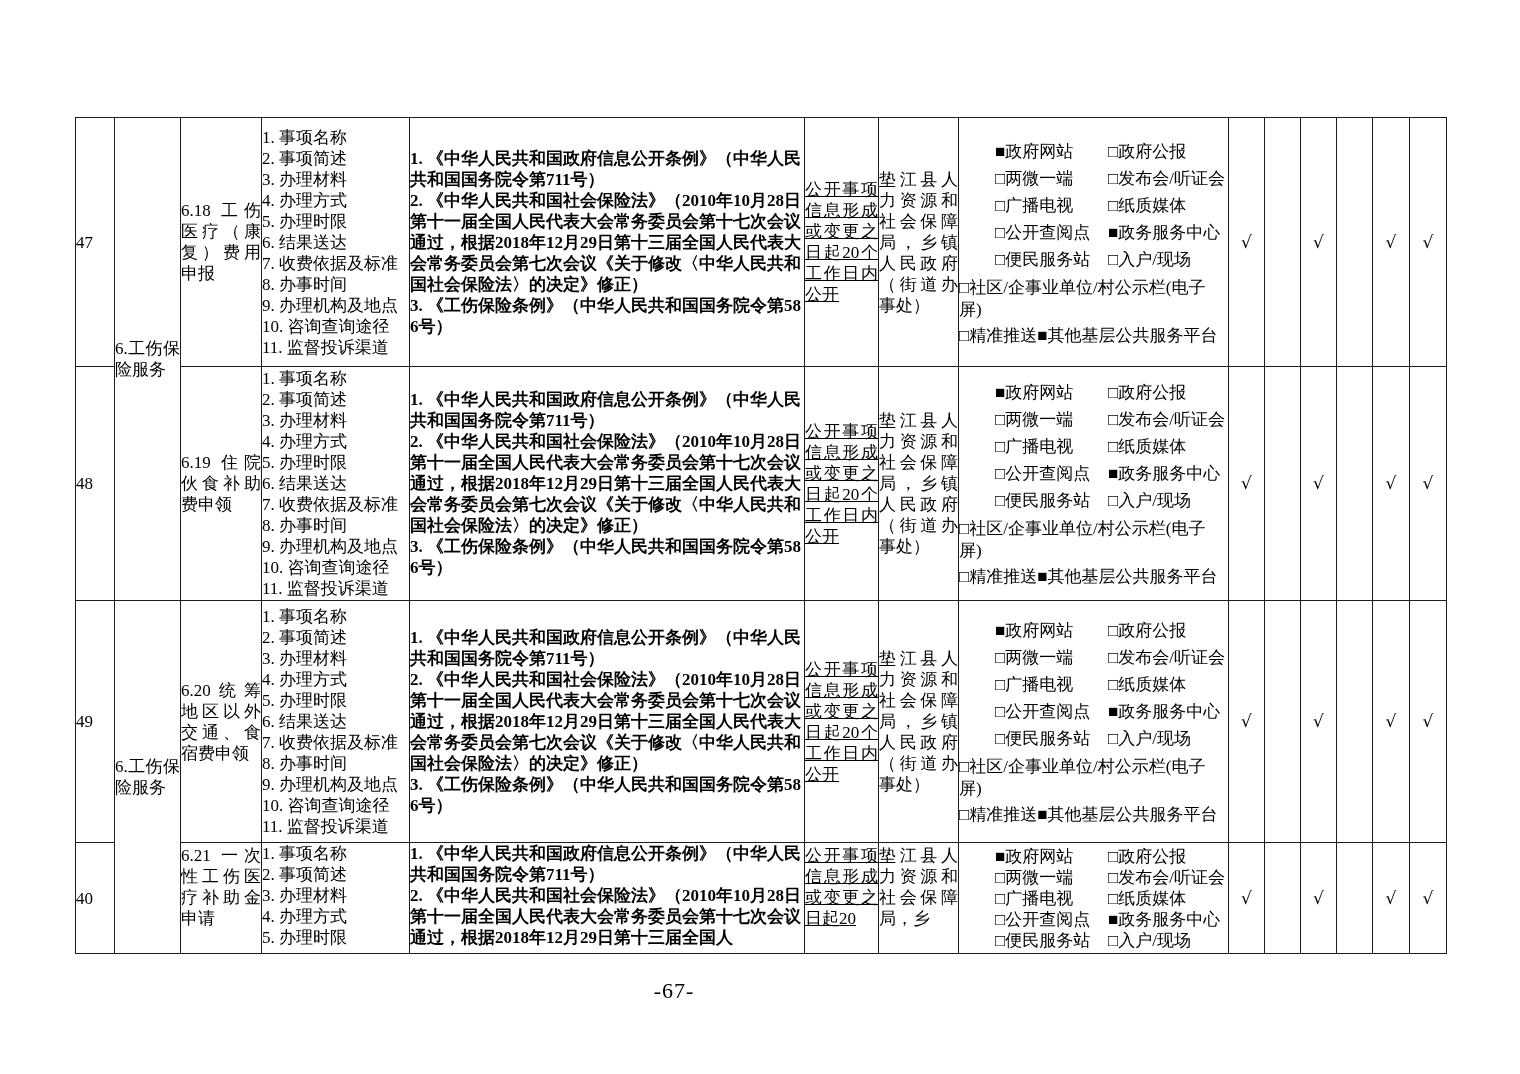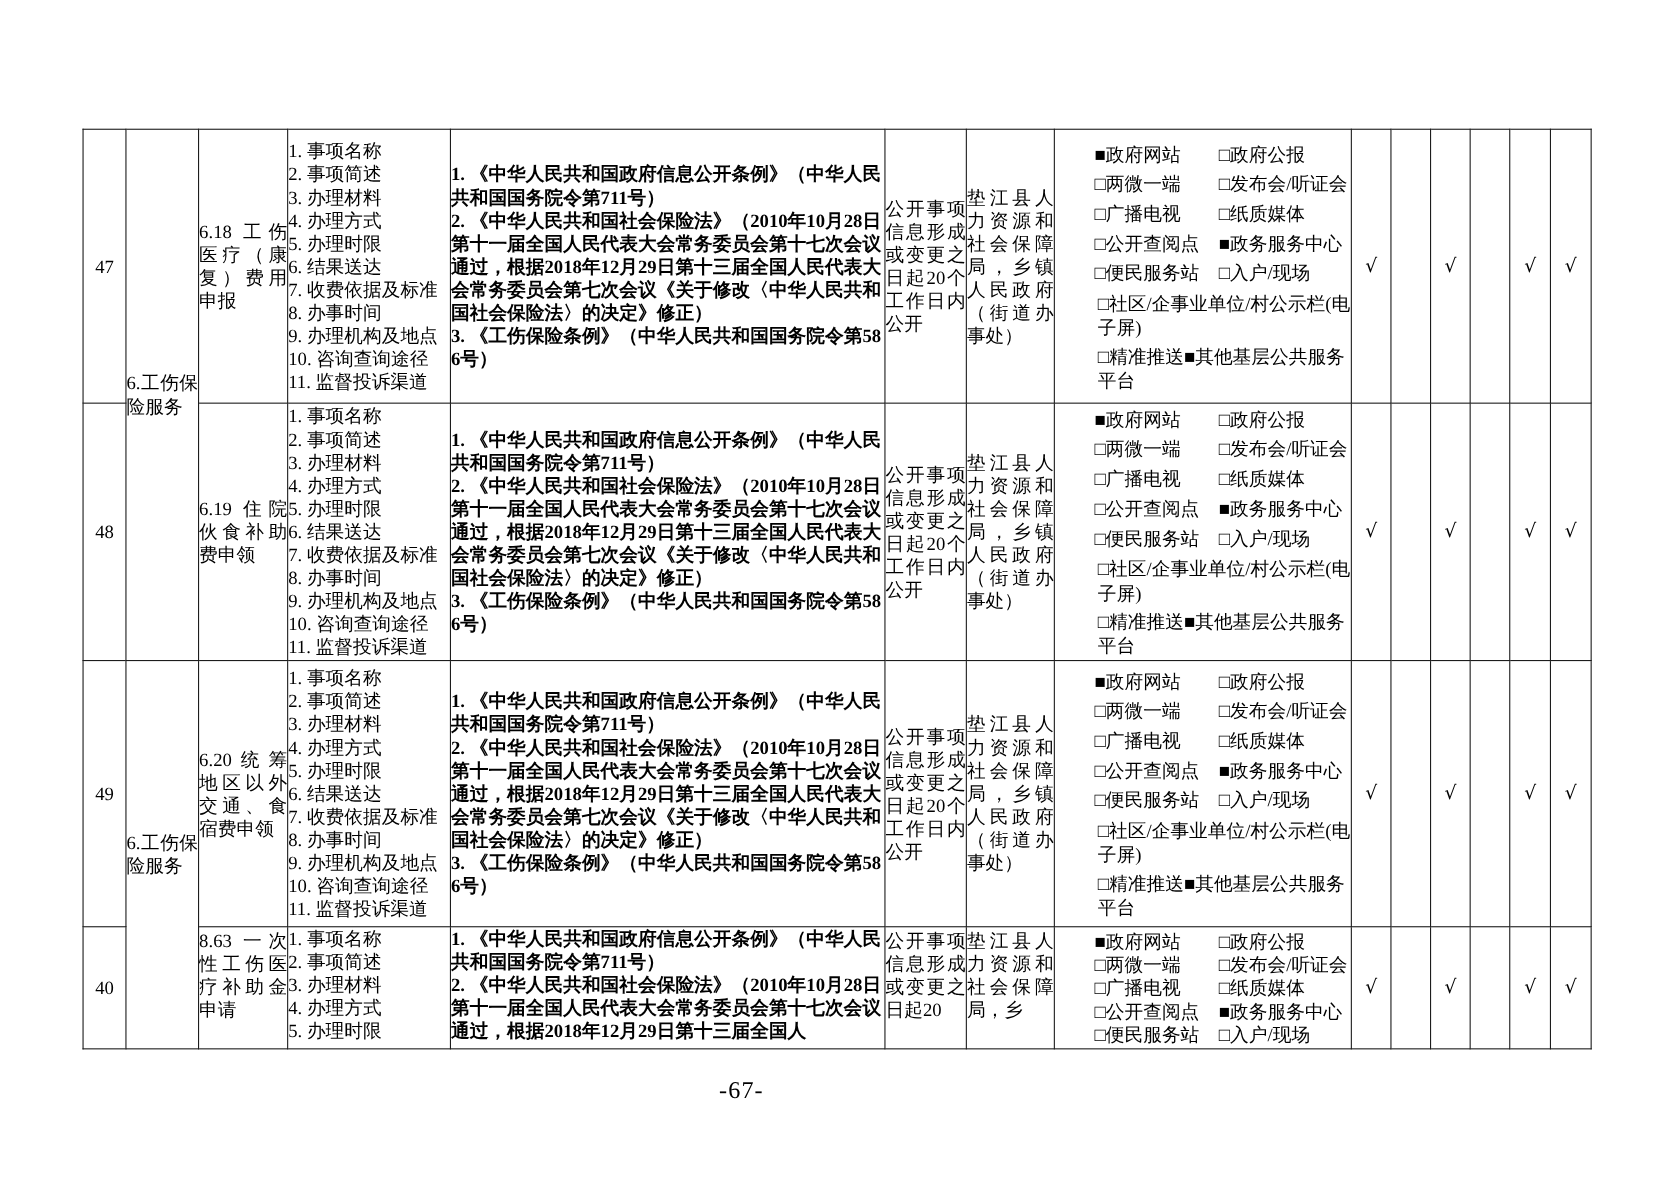"公开事项信息形成或变更之日起20个工作日内公开" td.timing { text-decoration: none -> underline }
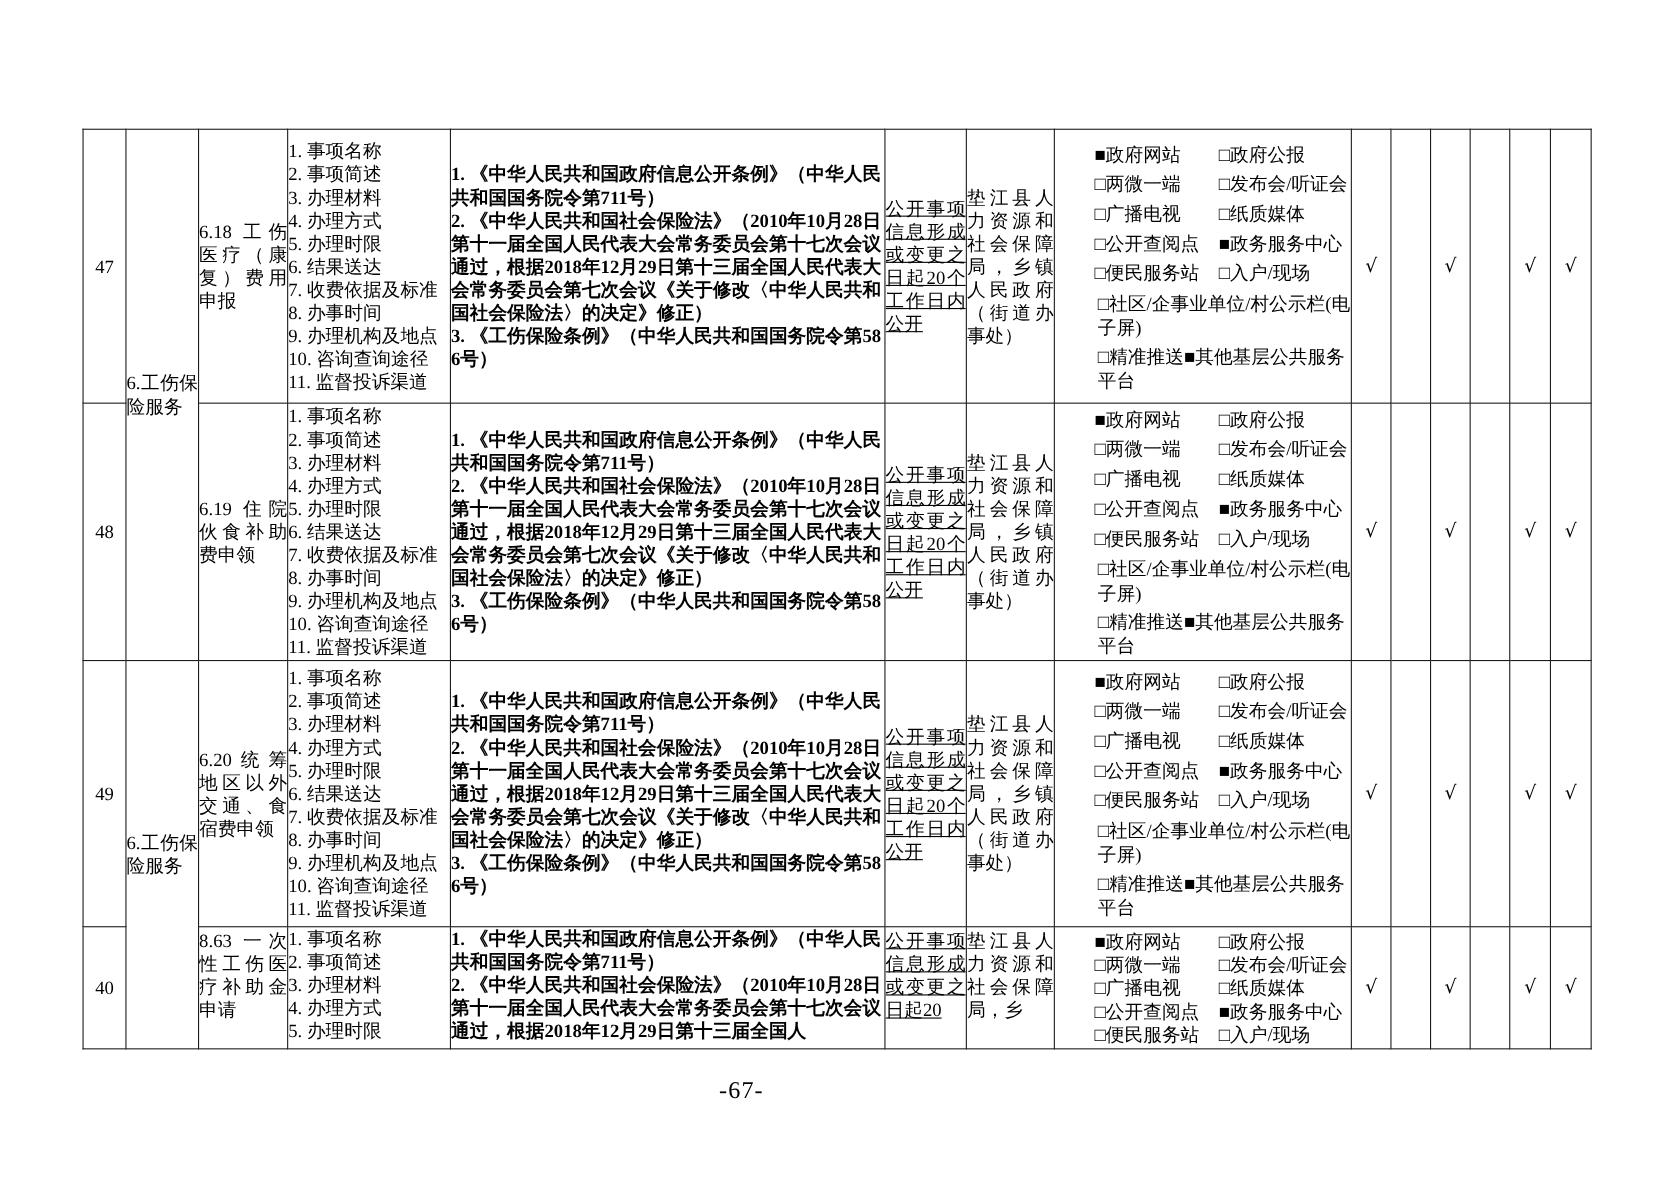"47" td.seq { text-align: center -> none }
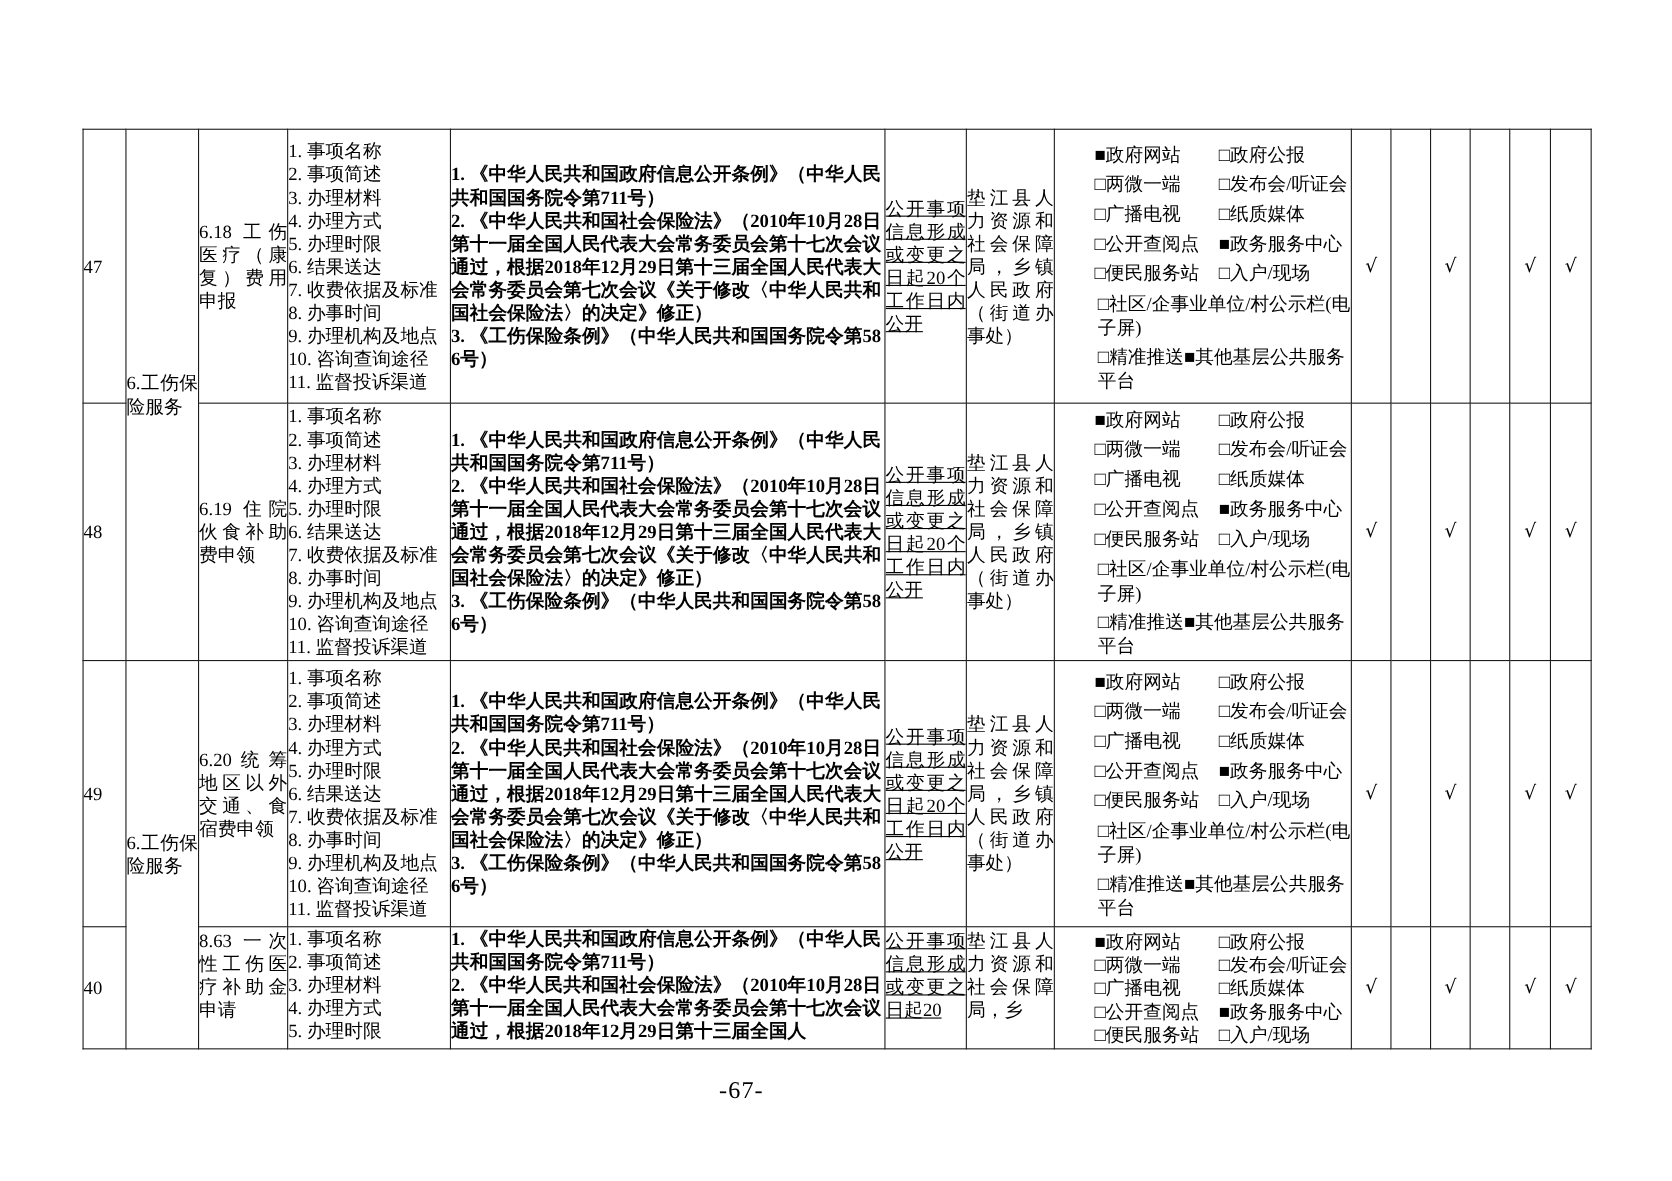"□社区/企事业单位/村公示栏(电子屏)" .ch-full { margin-left: 39px -> none }
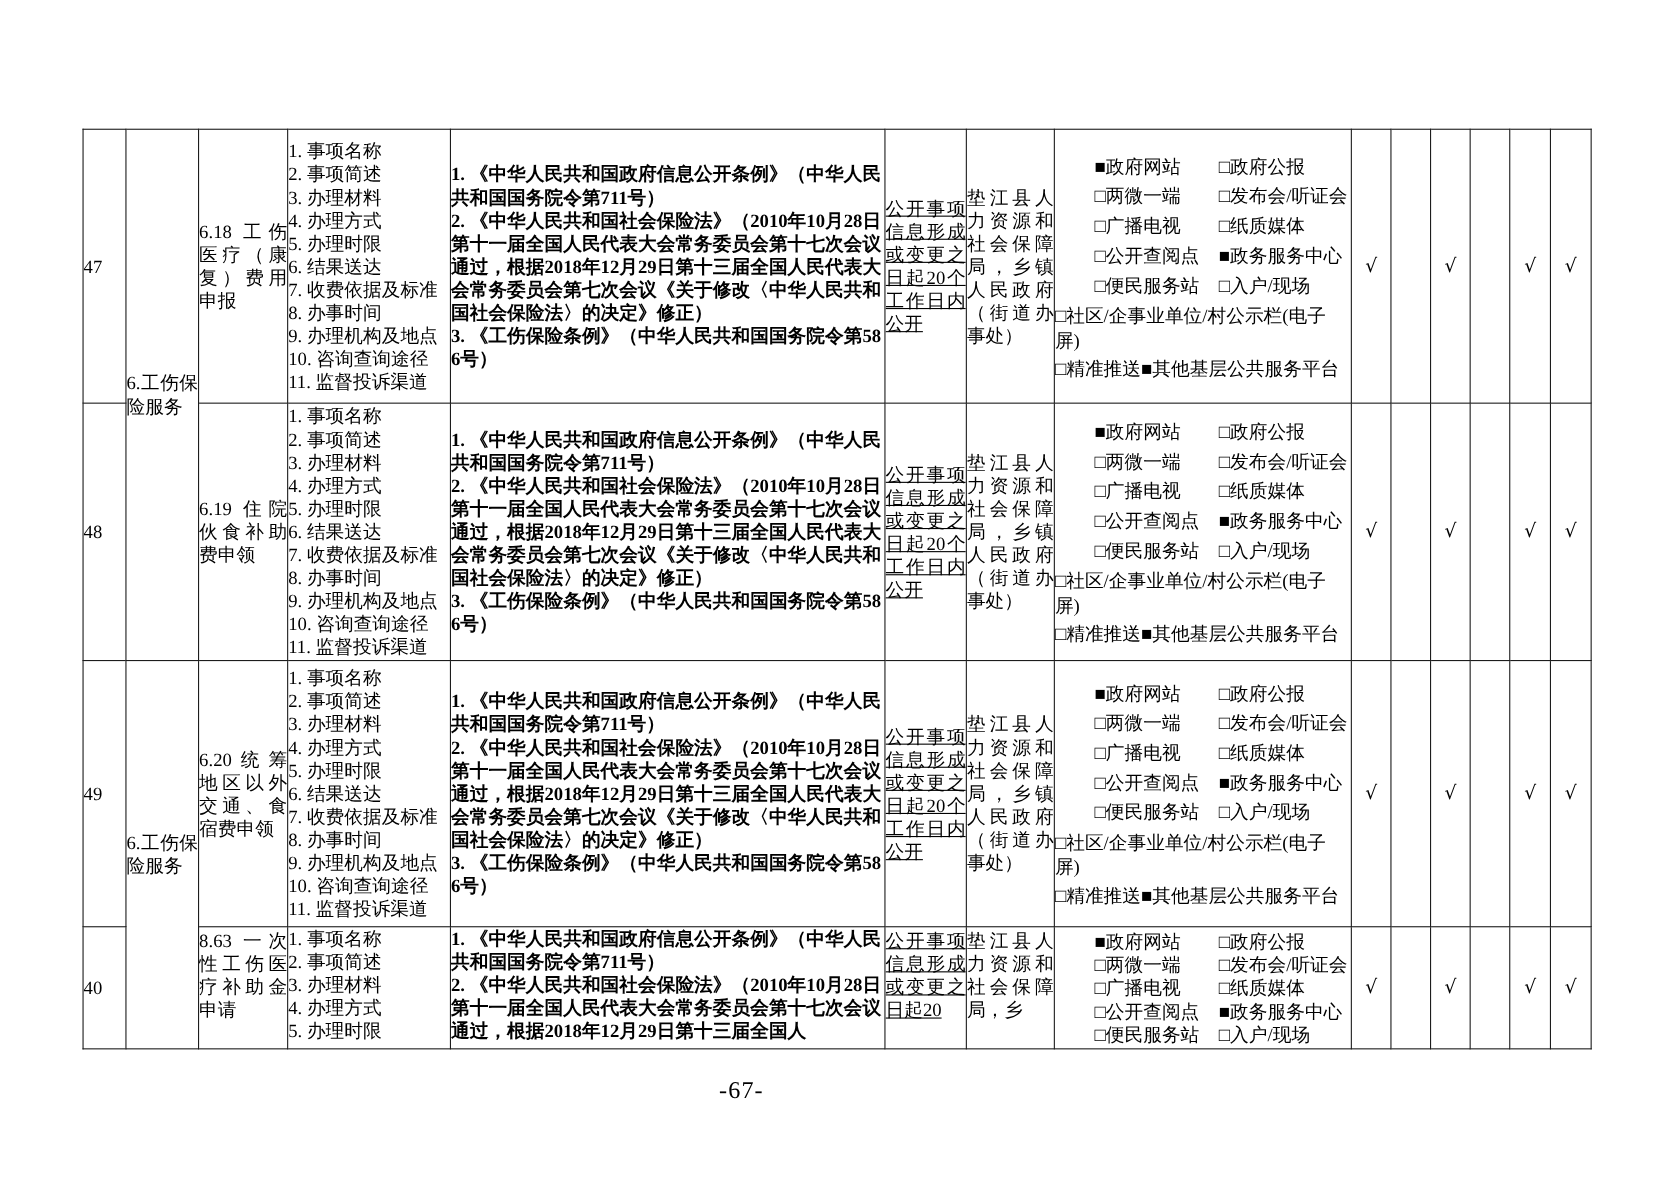"8.63 一次性工伤医疗补助金申请" td.svc { text: 8.63 -> 6.21 }
